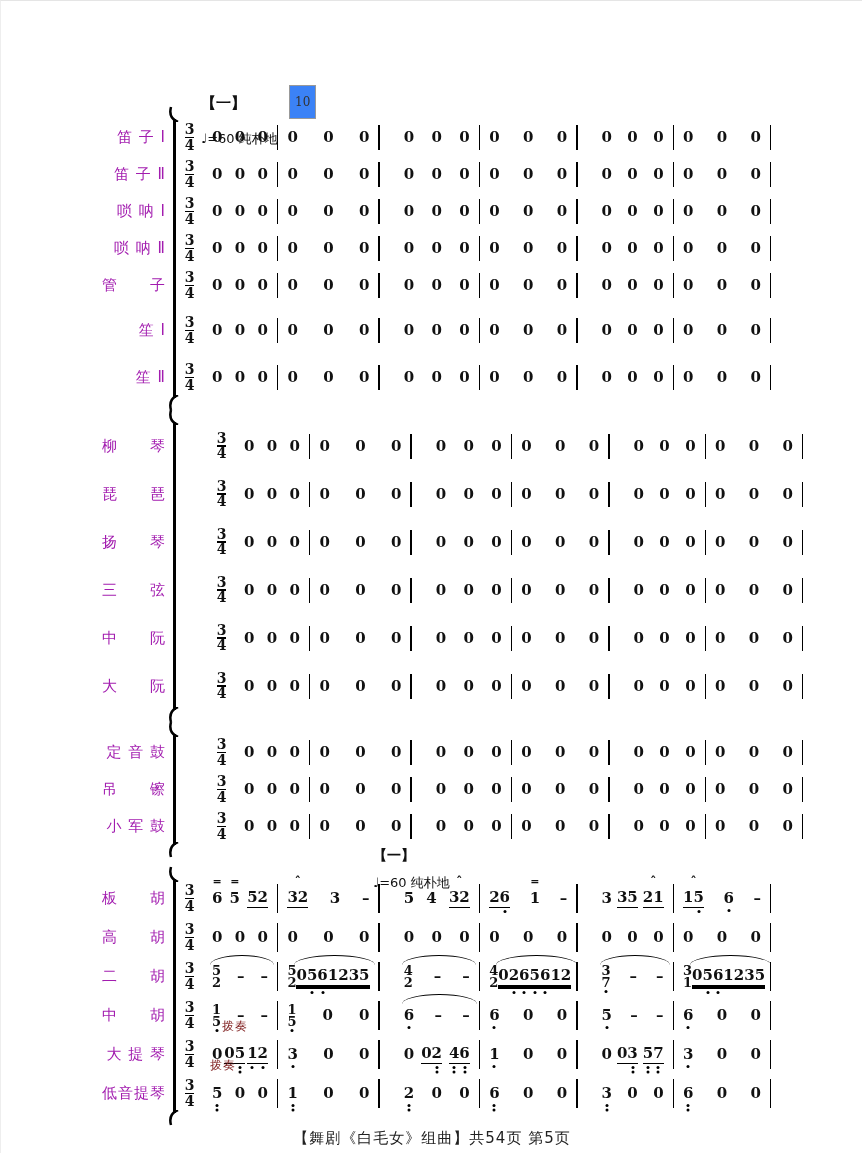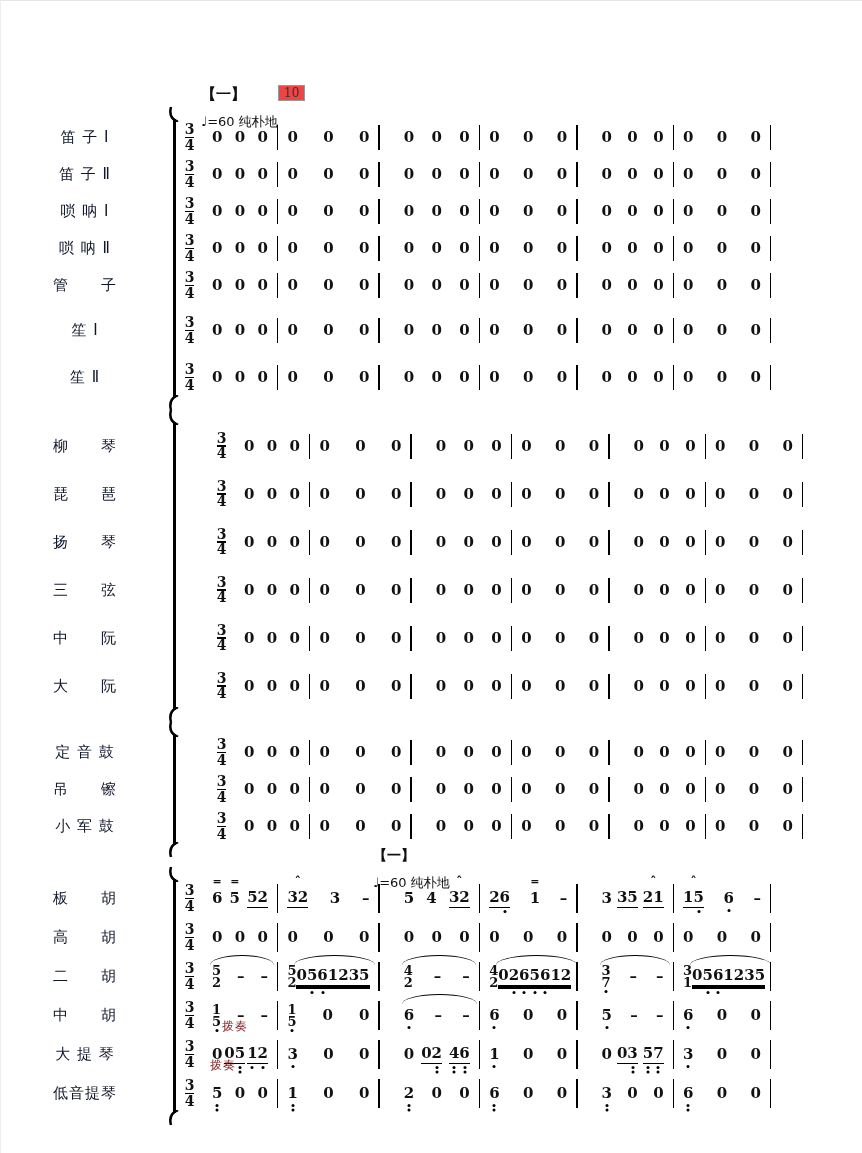"10" .mbox { background: #ef4444 -> #3b82f6; margin-left: 32px -> 43px; padding: 0 5px -> 9px 5px }
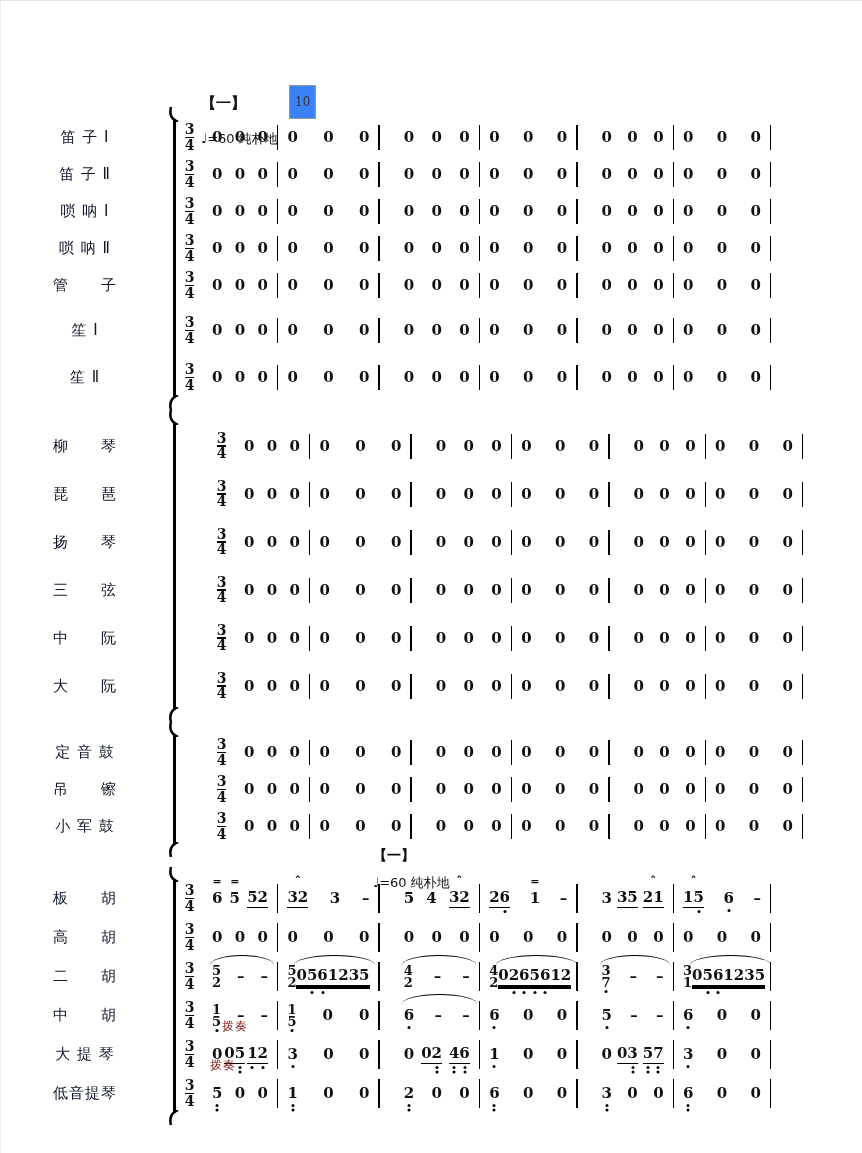"笛 子 Ⅰ" .label { color: #0f172a -> #a21caf; text-align: center -> right }
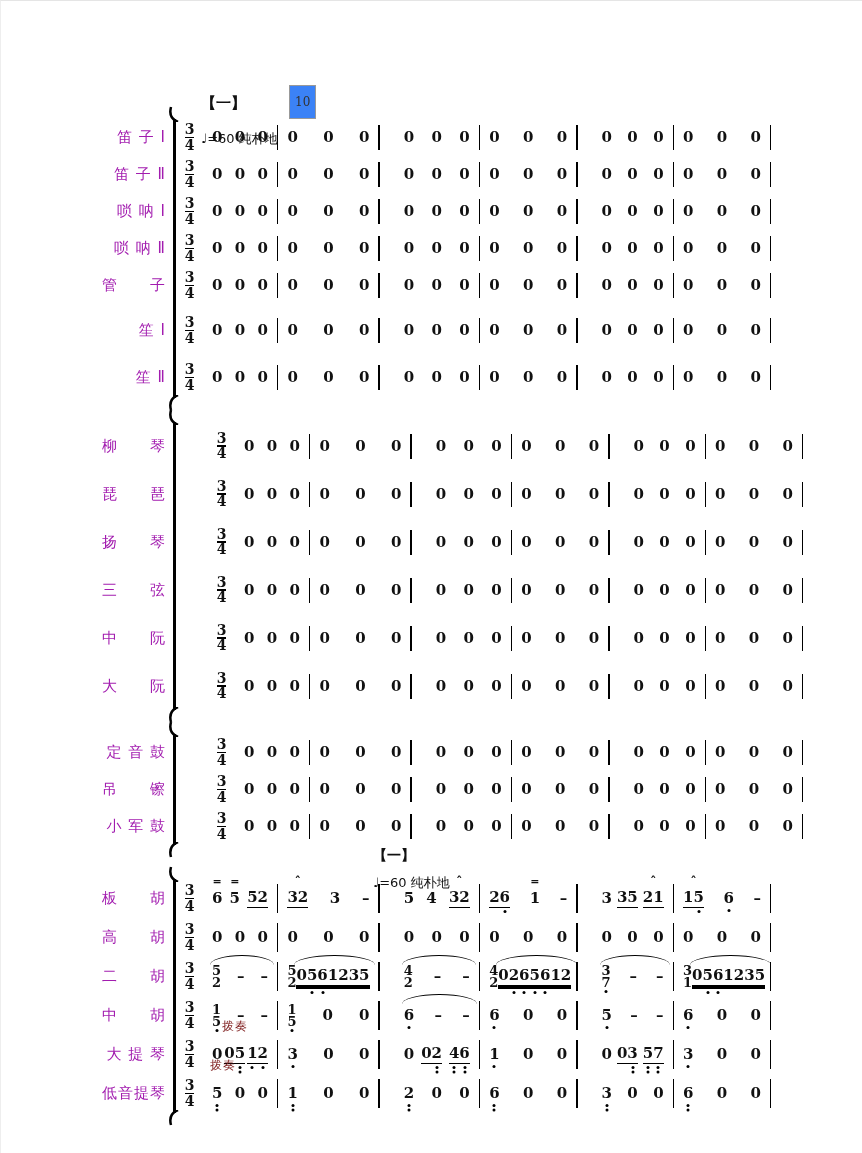"【舞剧《白毛女》组曲】共54页 第5页" div.footer { html: none -> <div>【舞剧《白毛女》组曲】共54页 第5页</div> }
